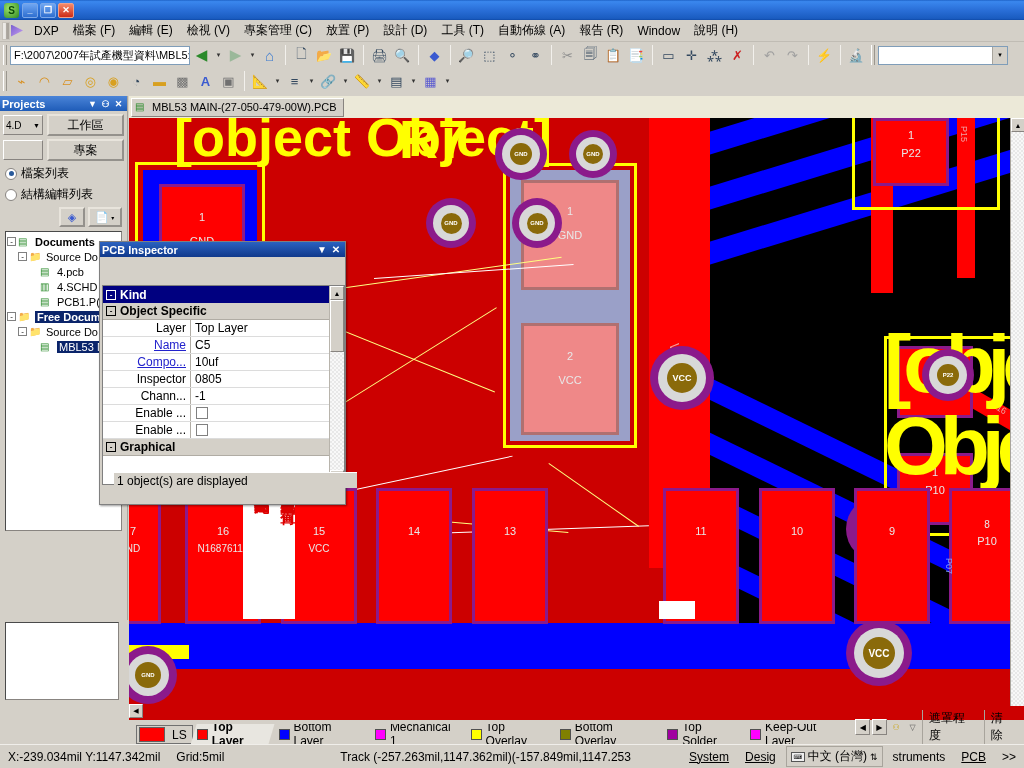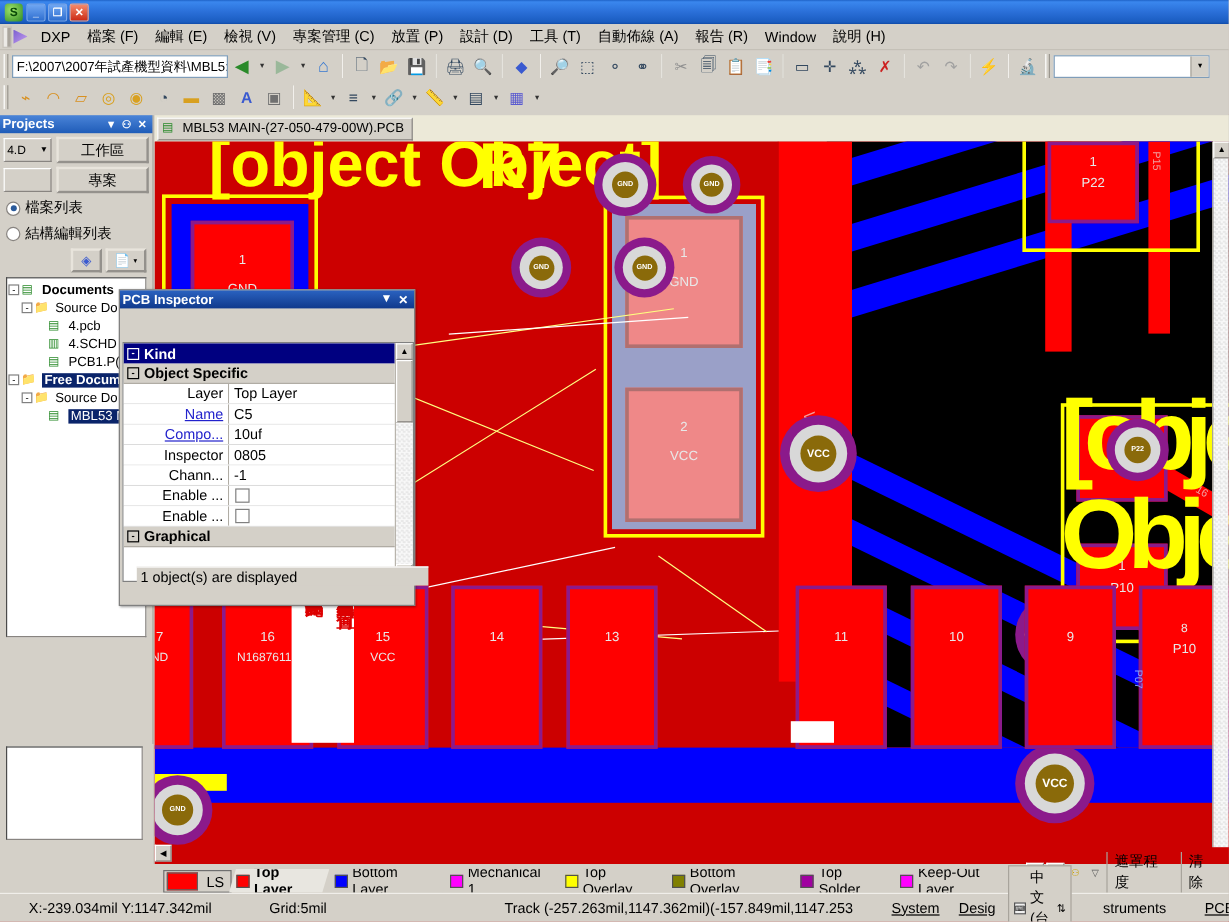"X:-239.034mil Y:1147.342mil" .sb-seg { padding: 0 24px -> 0 8px }
